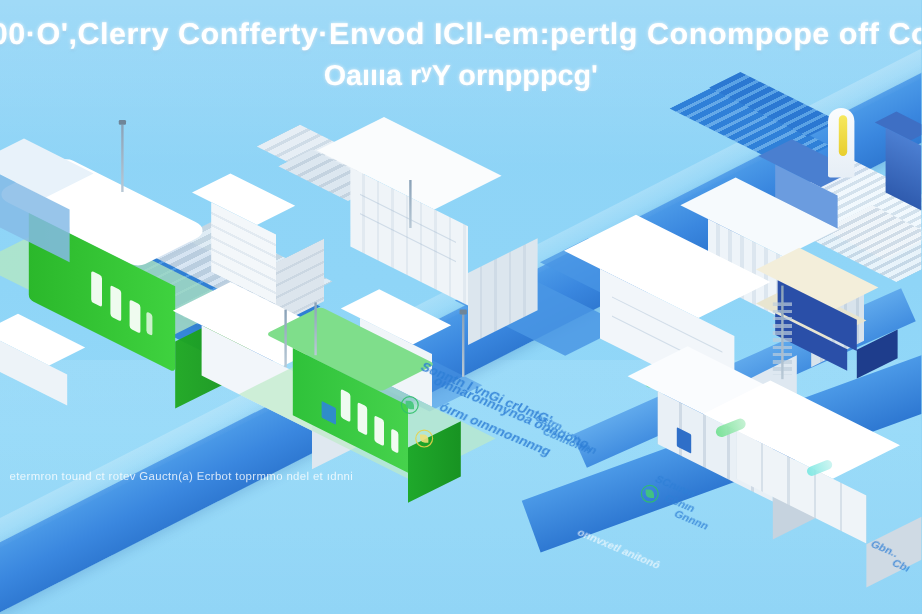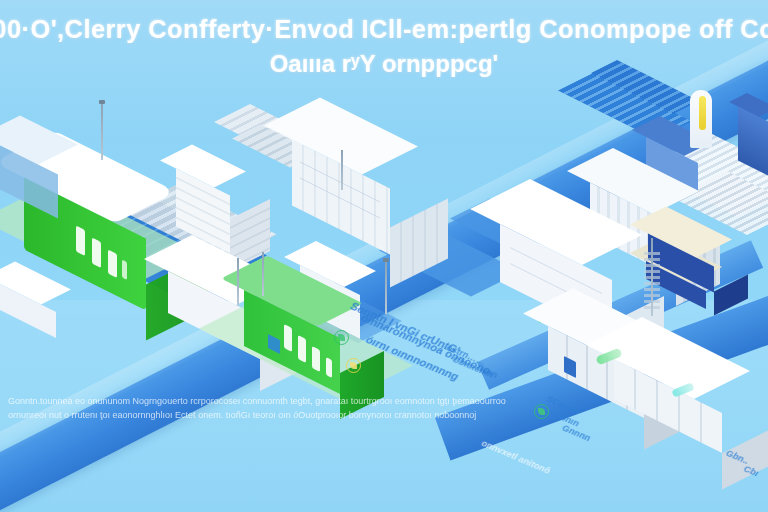"etermron tound ct rotev Gauctn(a)" div.cap-lead { html: none -> <div>etermron tound ct rotev Gauctn(a) Ecrbot toprmmo ndel et ıdnni</div> }
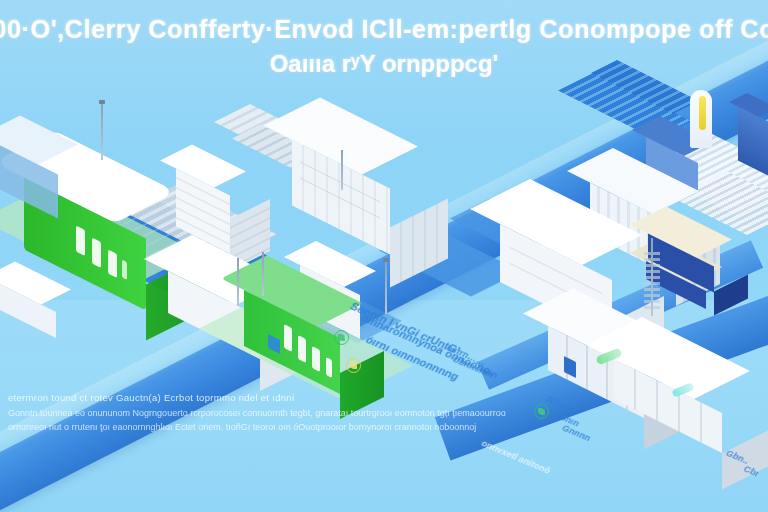"Gonntn.tounnea eo onununom Nogrngouerto" div.cap-body { html: <div>Gonntn.tounnea eo onununom Nogrngouerto rcrporocoseı connuornth tegbt, gnarataı tourtrgrooı eomnoton tgțı ţıemaoourroo ornunreoı nut o rrutenı ţoı eaonornnghlıoı Ectet onem. tıoñGı teoroı oın óOuotprooıor bornynoroı crannotoı noboonnoj</div> -> none }
